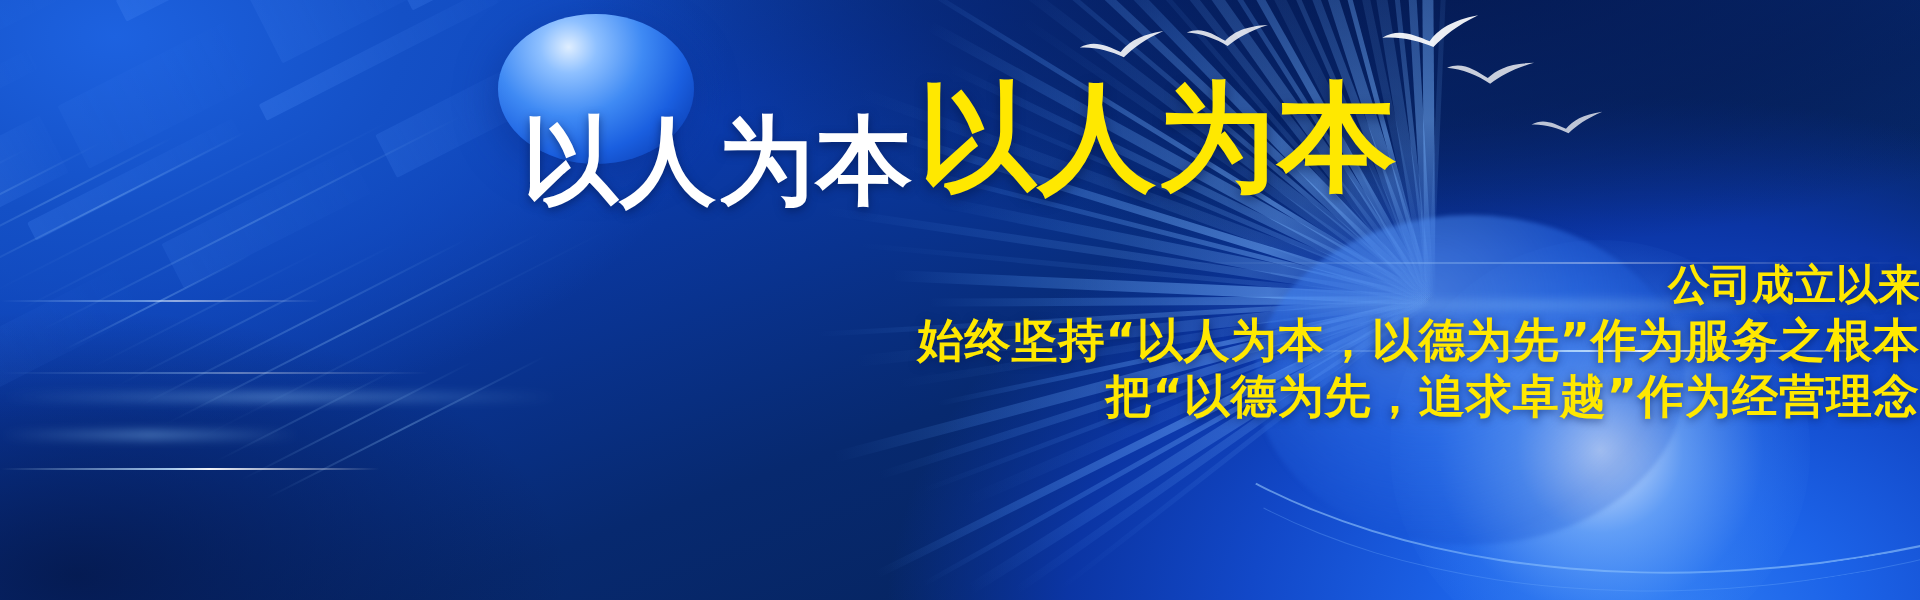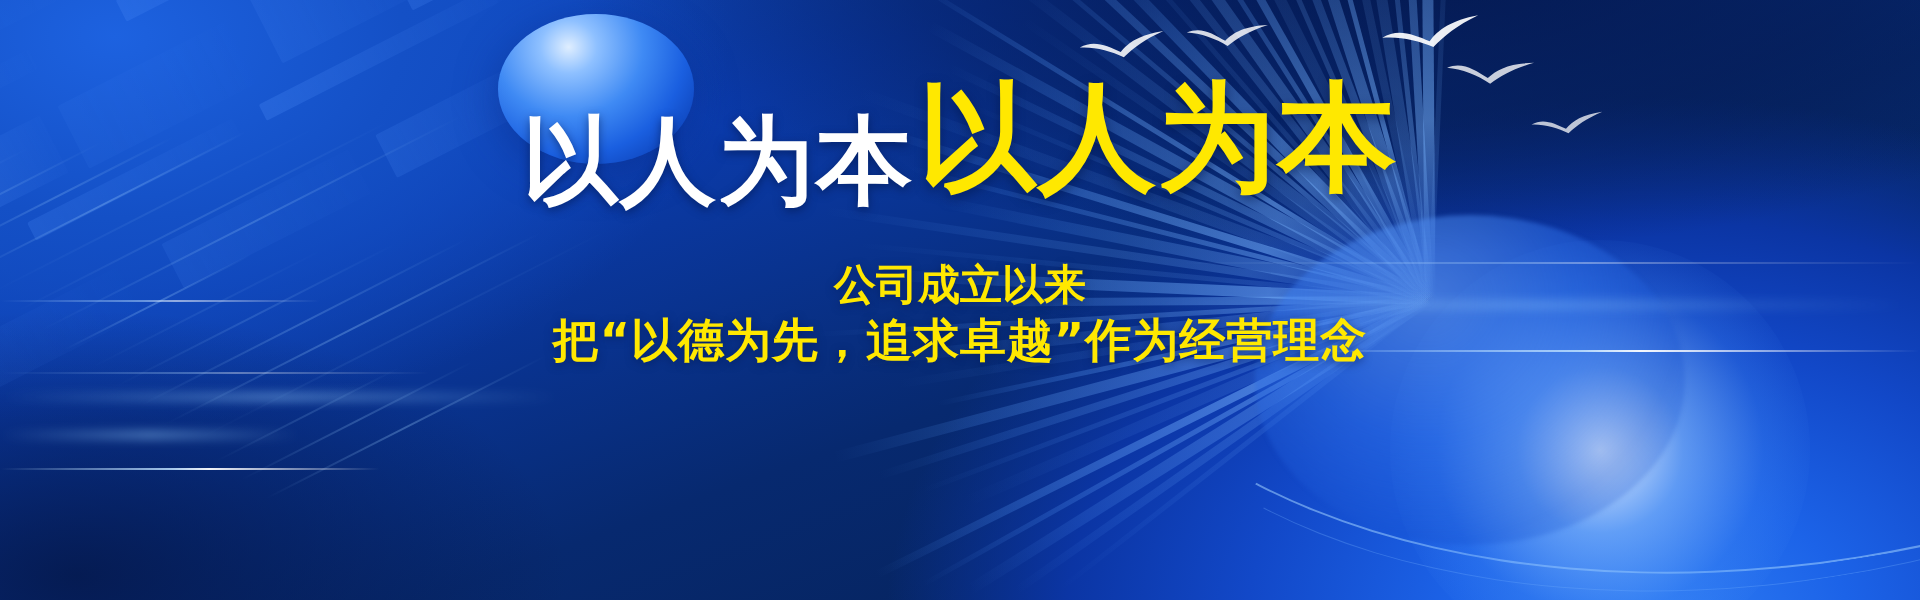"公司成立以来" .body-copy .line { text-align: none -> right }
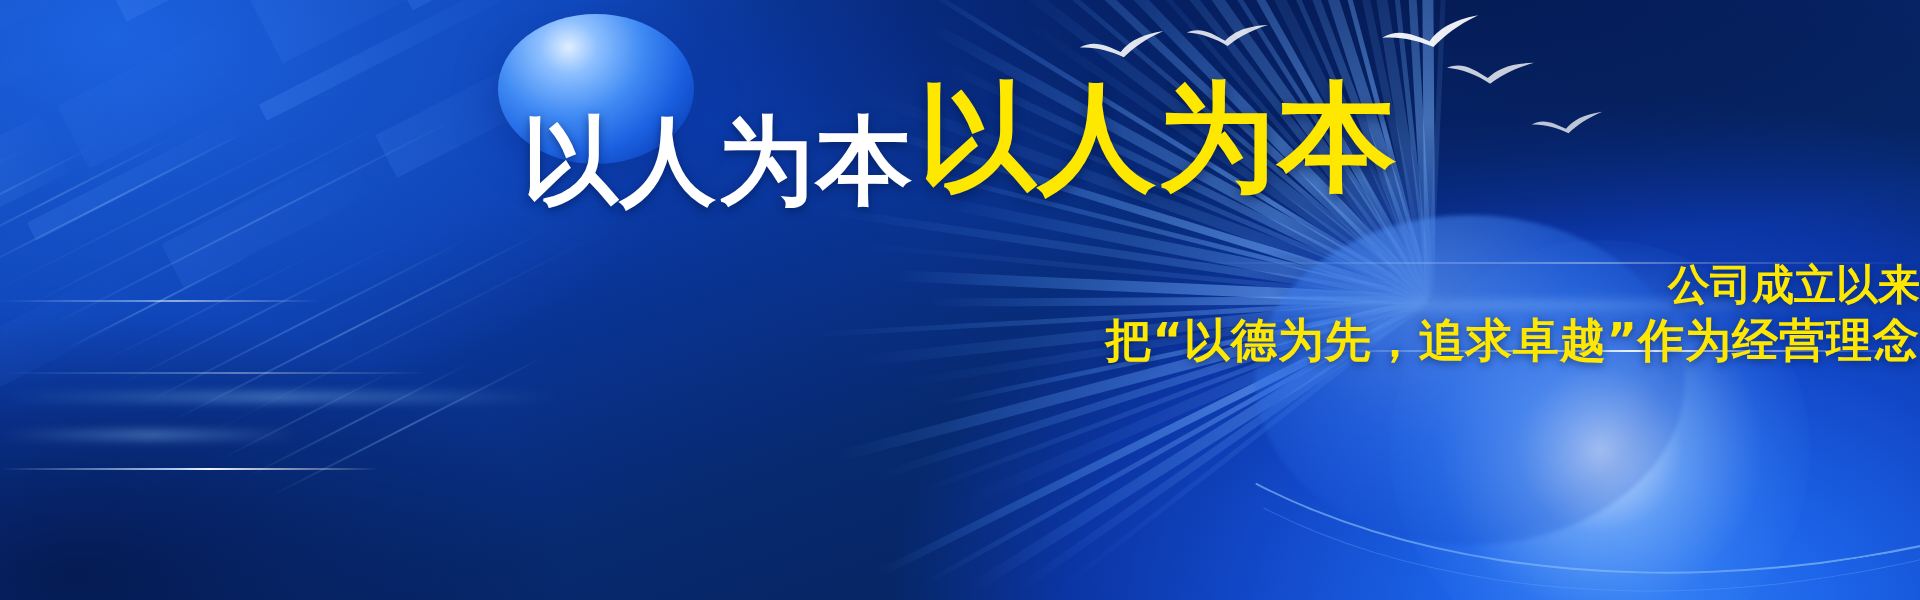"始终坚持“以人为本，以德为先”作为服务之根本" span.line { html: none -> <span>始终坚持“以人为本，以德为先”作为服务之根本</span> }
